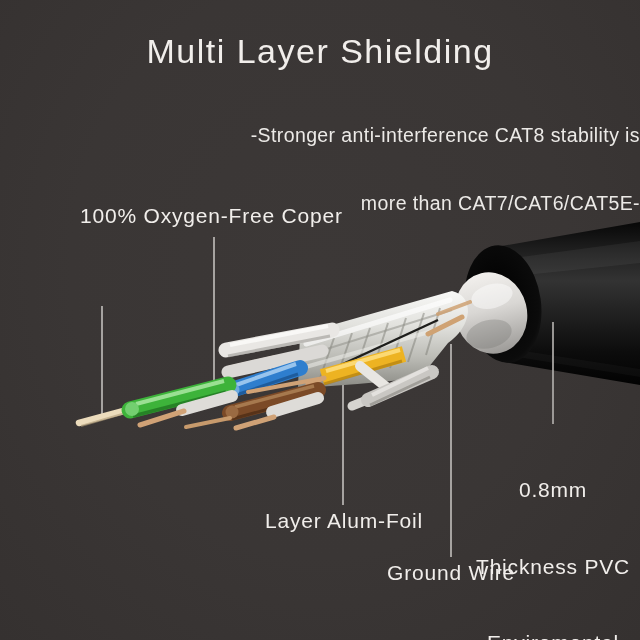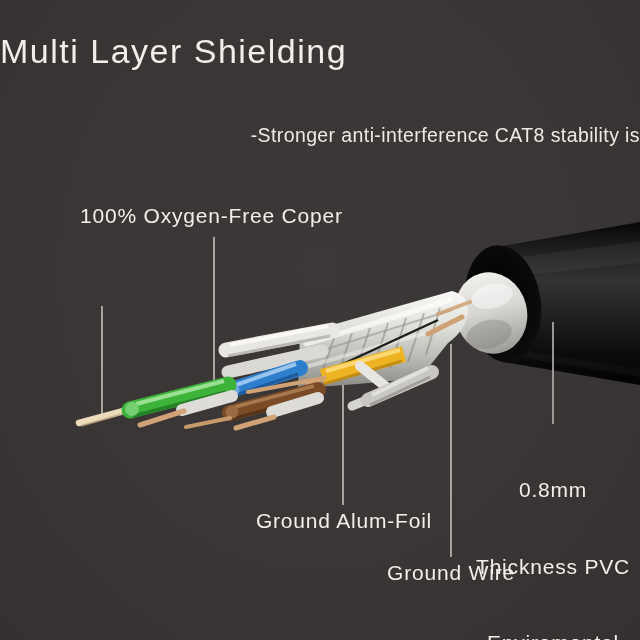"Multi Layer Shielding" .title { text-align: left -> center }
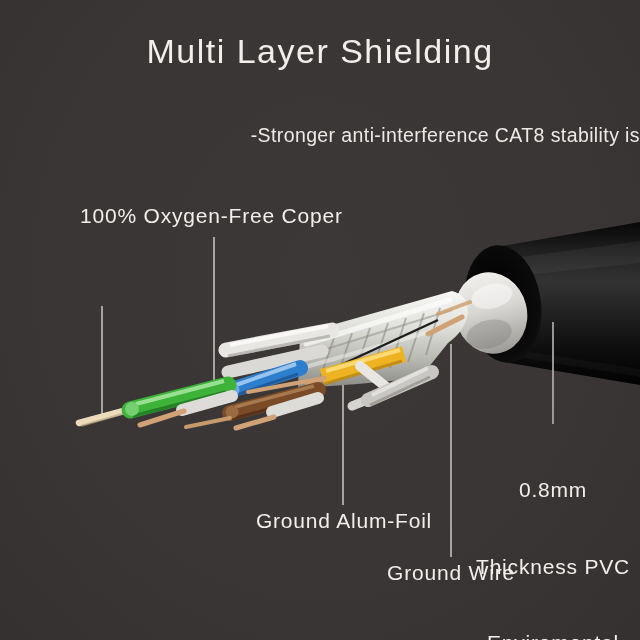"more than CAT7/CAT6/CAT5E-" div { html: none -> <div>more than CAT7/CAT6/CAT5E-</div> }
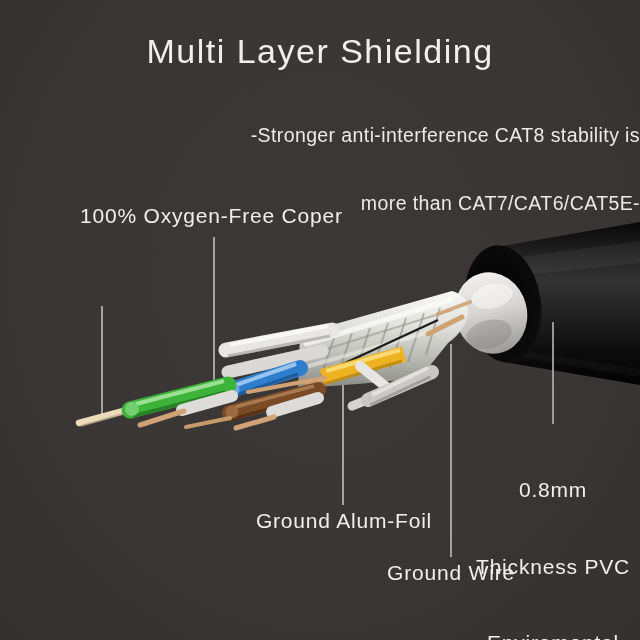"Ground Alum-Foil" div.txt { text: Ground -> Layer }
